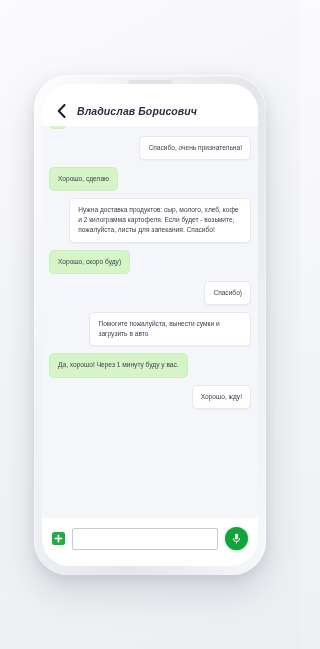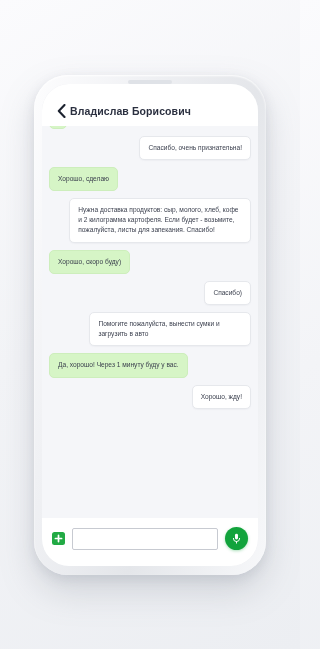"Владислав Борисович" .header-title { font-style: none -> italic; margin-left: none -> 7px }
